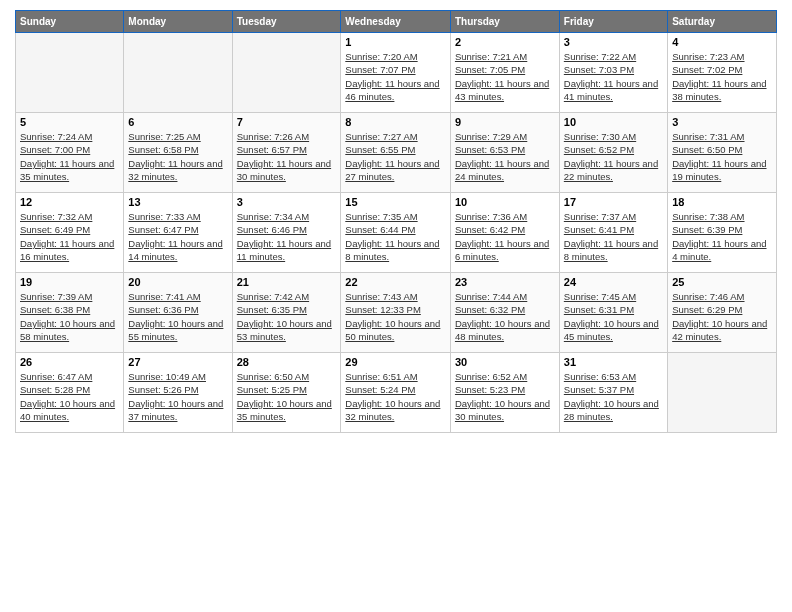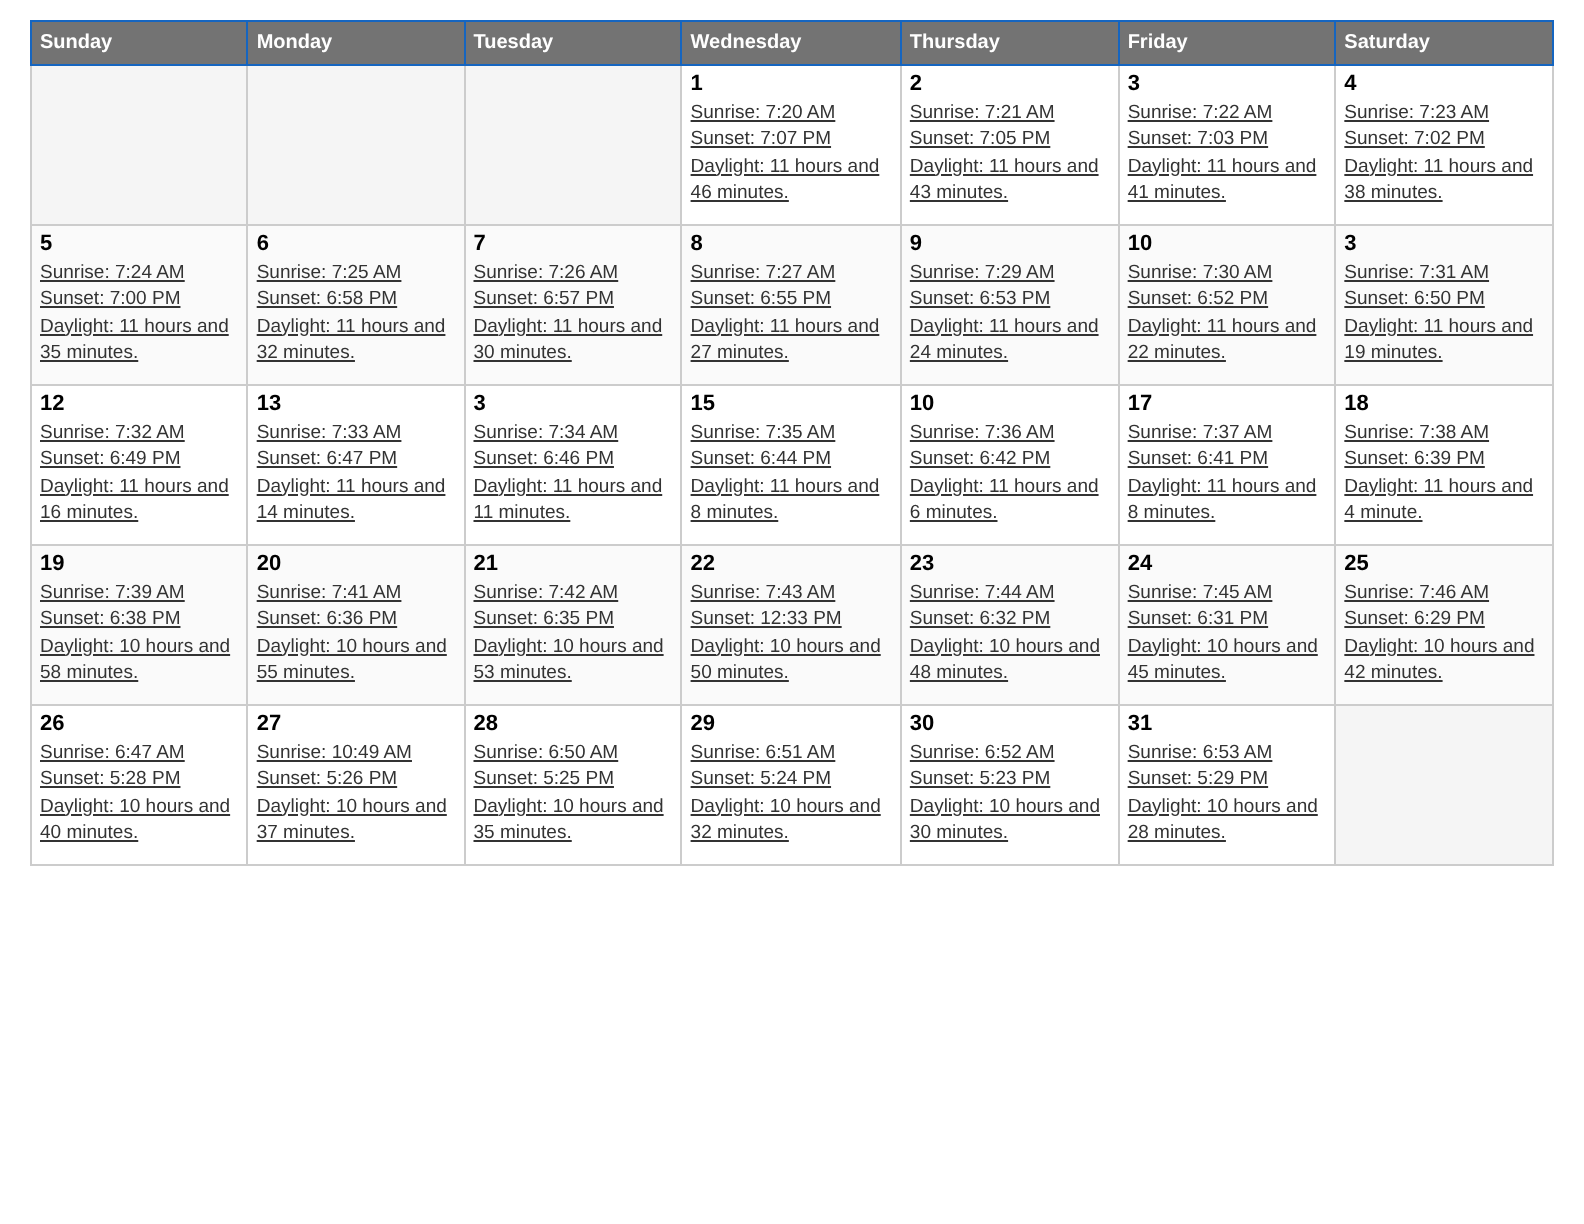"Sunset: 5:29 PM" span { text: 5:29 -> 5:37 }
